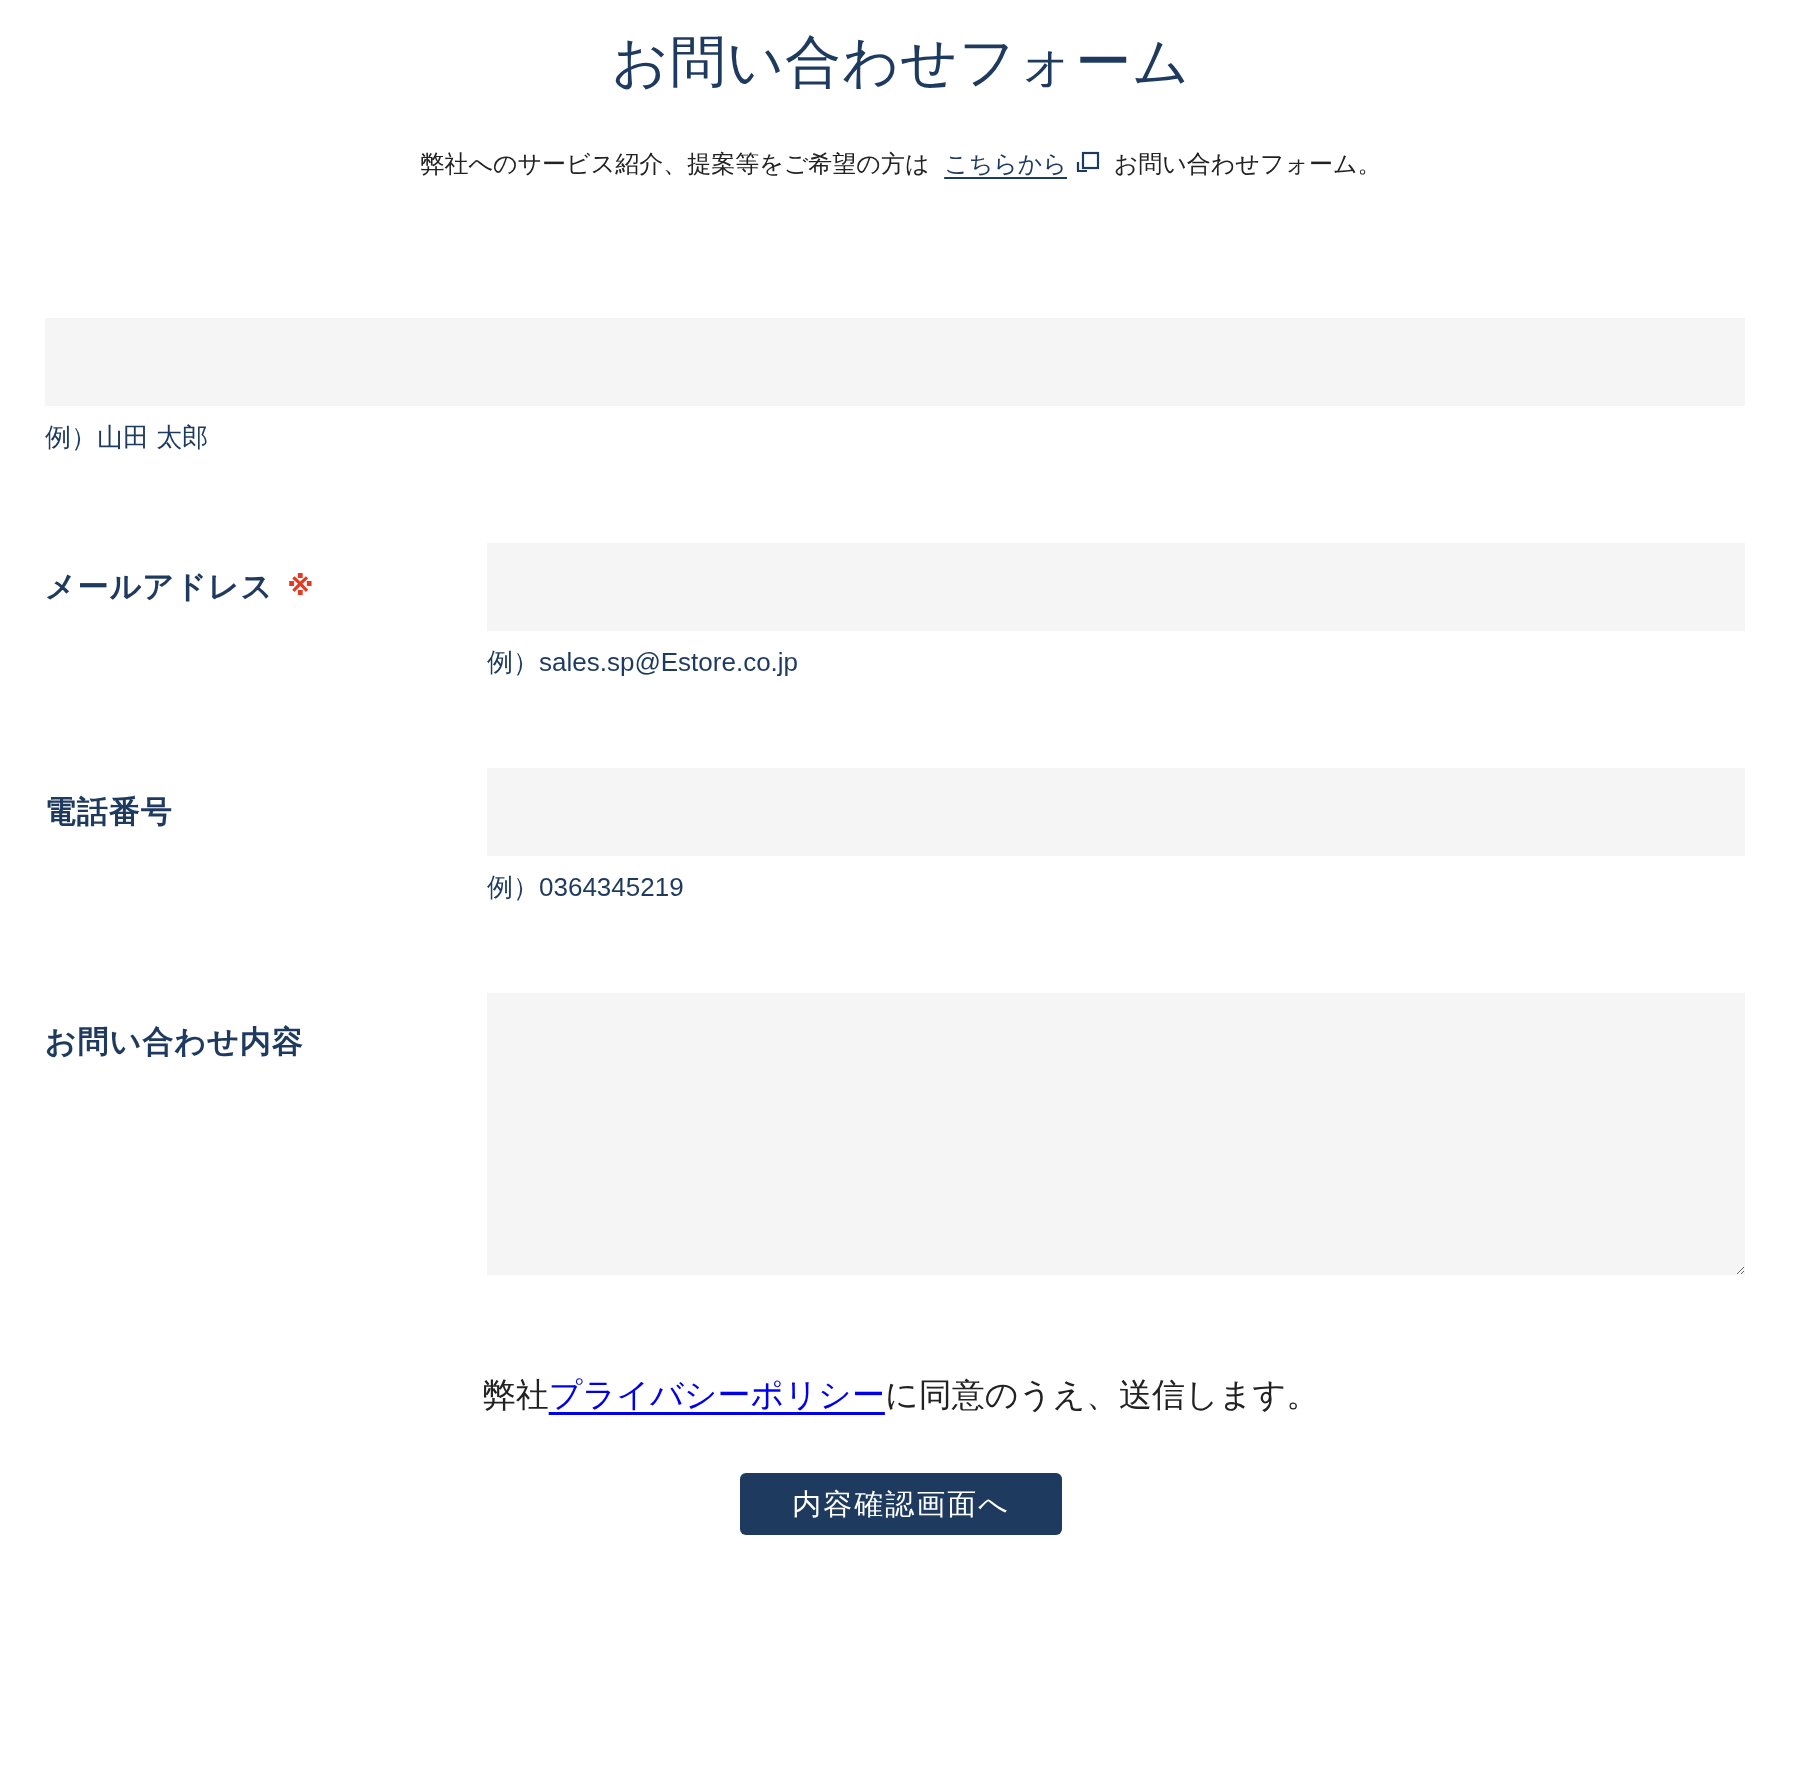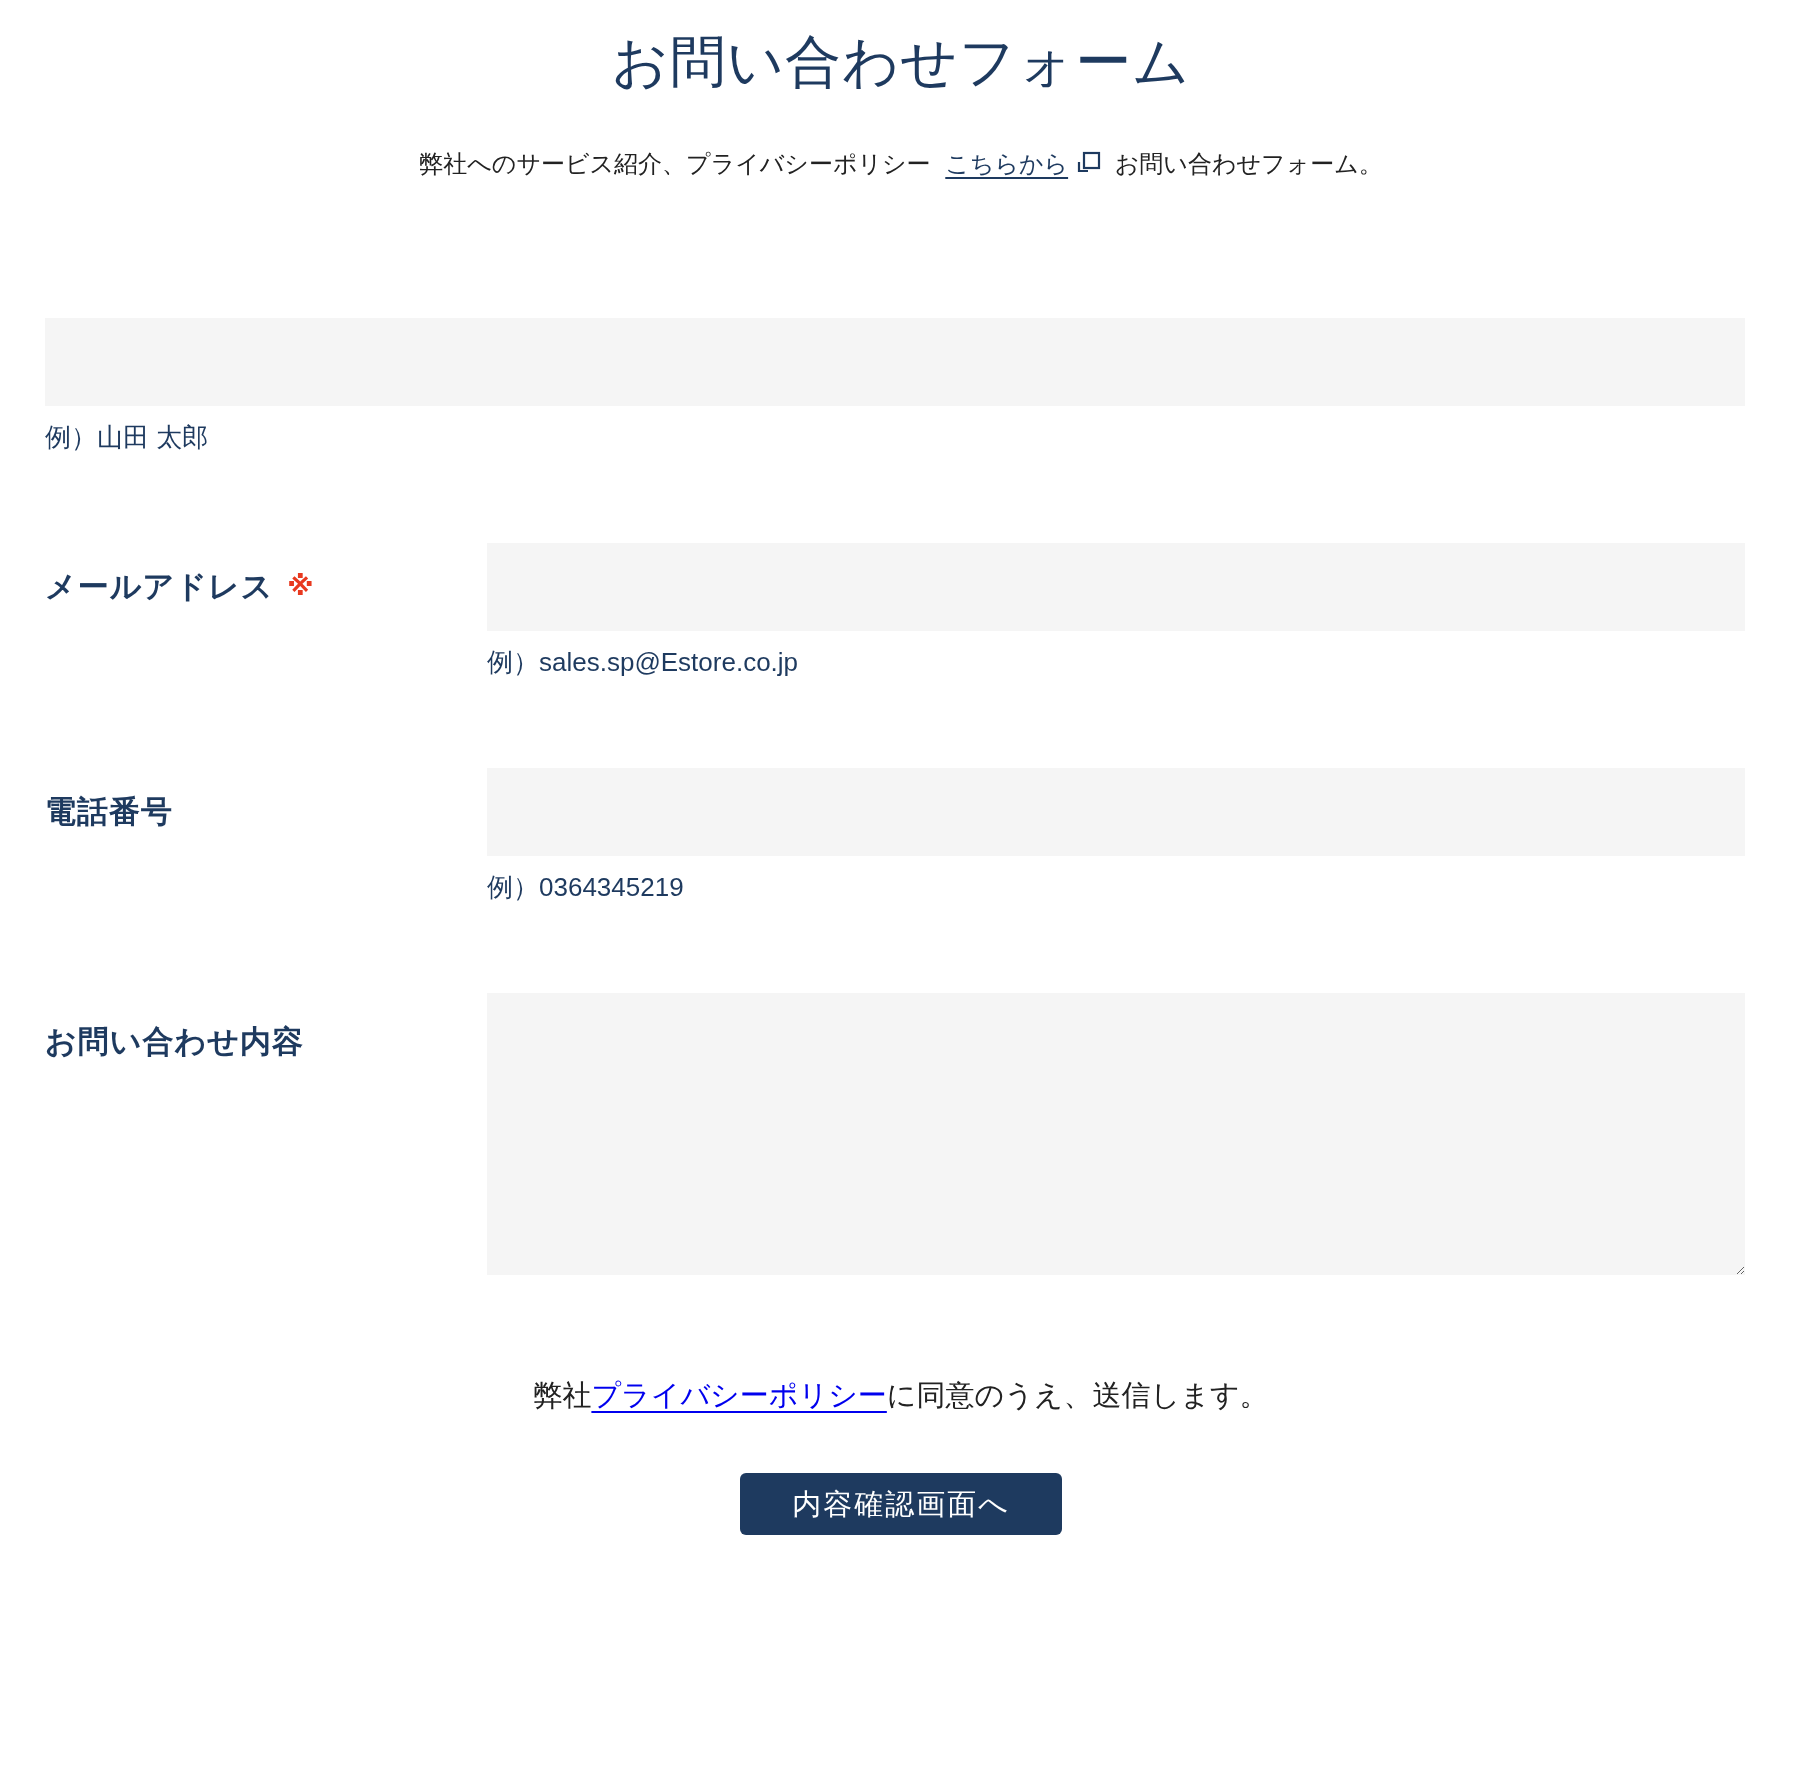"弊社へのサービス紹介、プライバシーポリシー" span { text: プライバシーポリシー -> 提案等をご希望の方は }
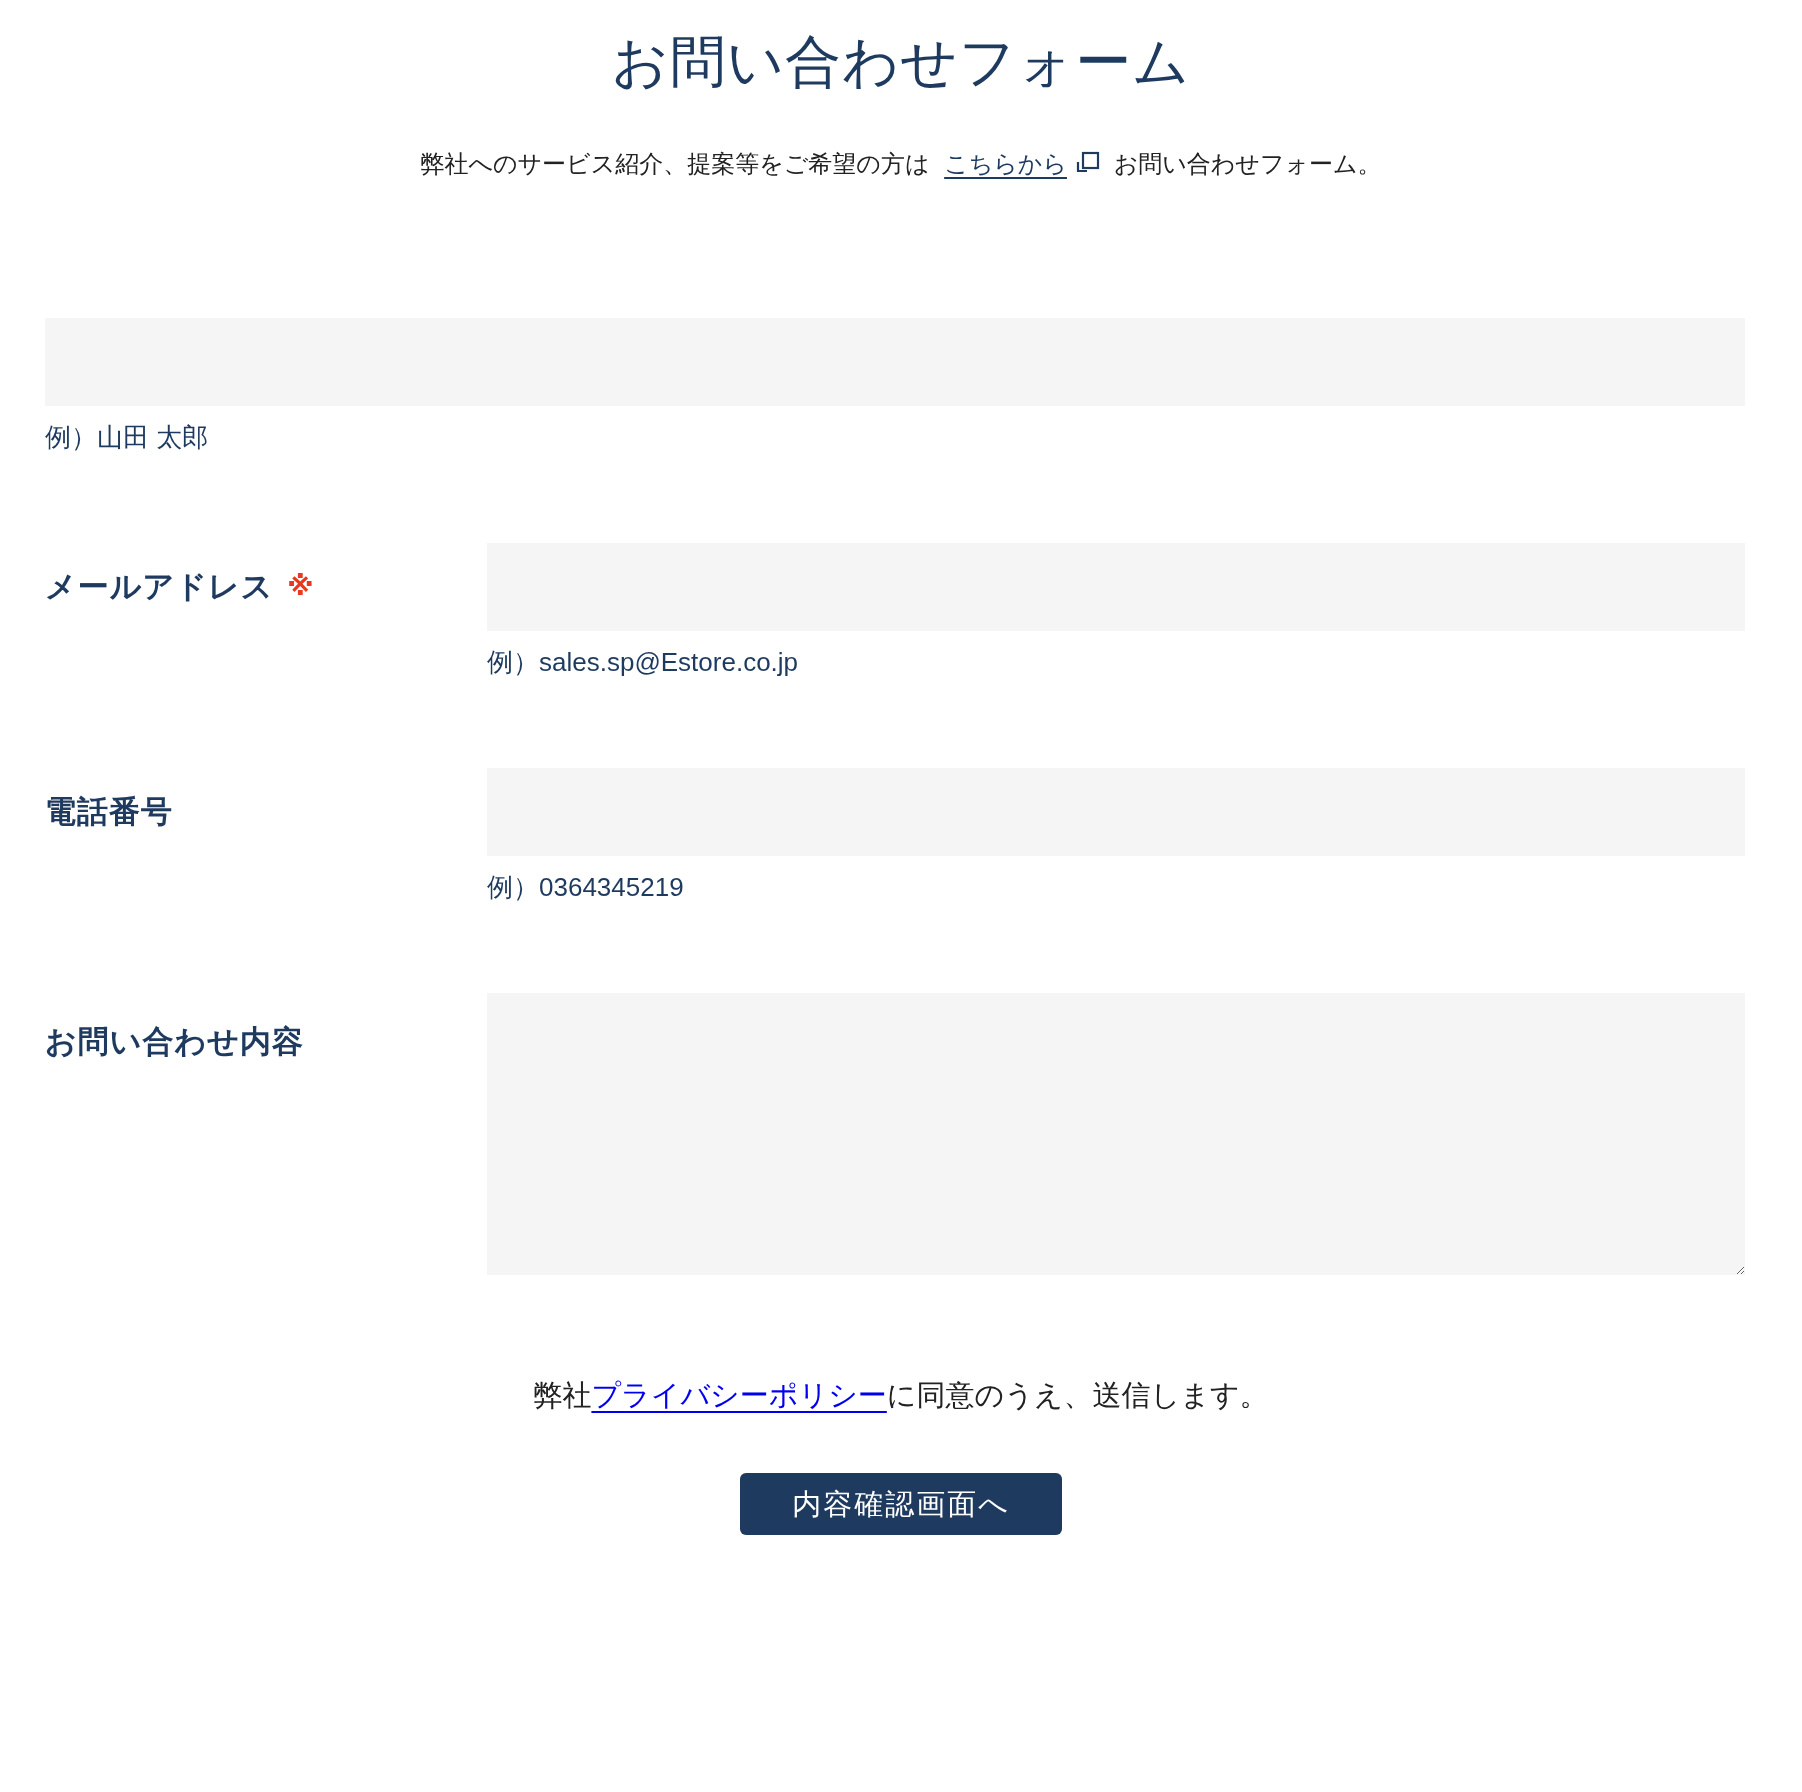"弊社プライバシーポリシーに同意のうえ、送信します。" .privacy { font-size: 29px -> 33px }
